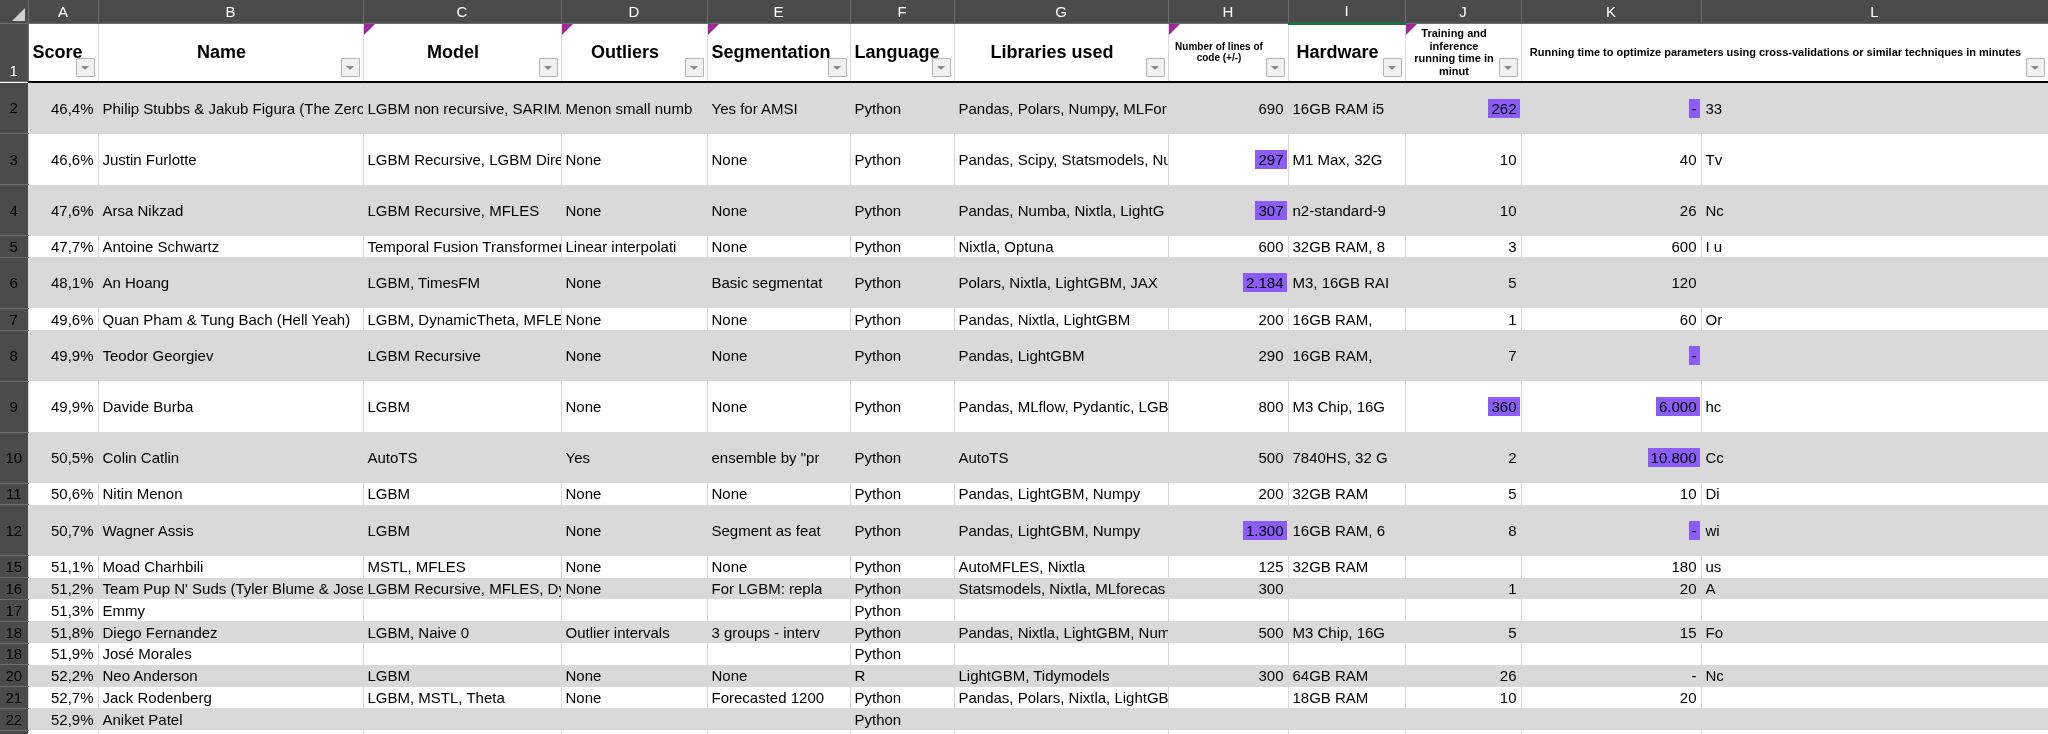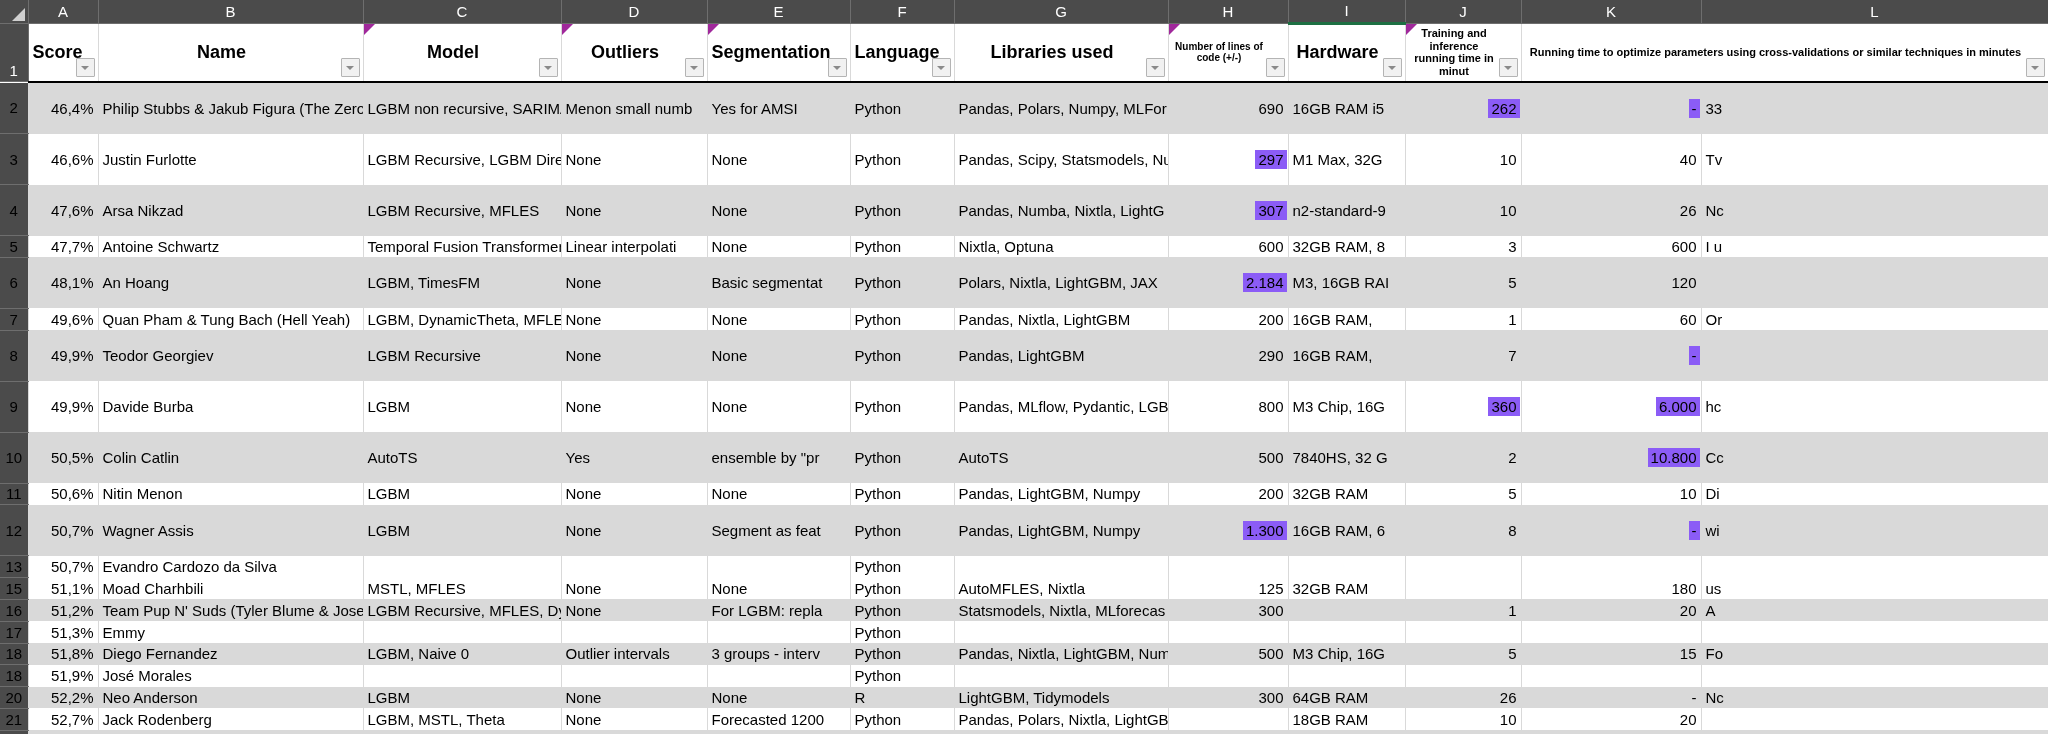"13" tr.datarow { html: <tr> <td>13</td> <td>50,7%</td> <td>Evandro Cardozo da Silva</td> <td></td> <td></td> <td></td> <td>Python</td> <td></td> <td></td> <td></td> <td></td> <td></td> <td></td> </tr> -> none }
